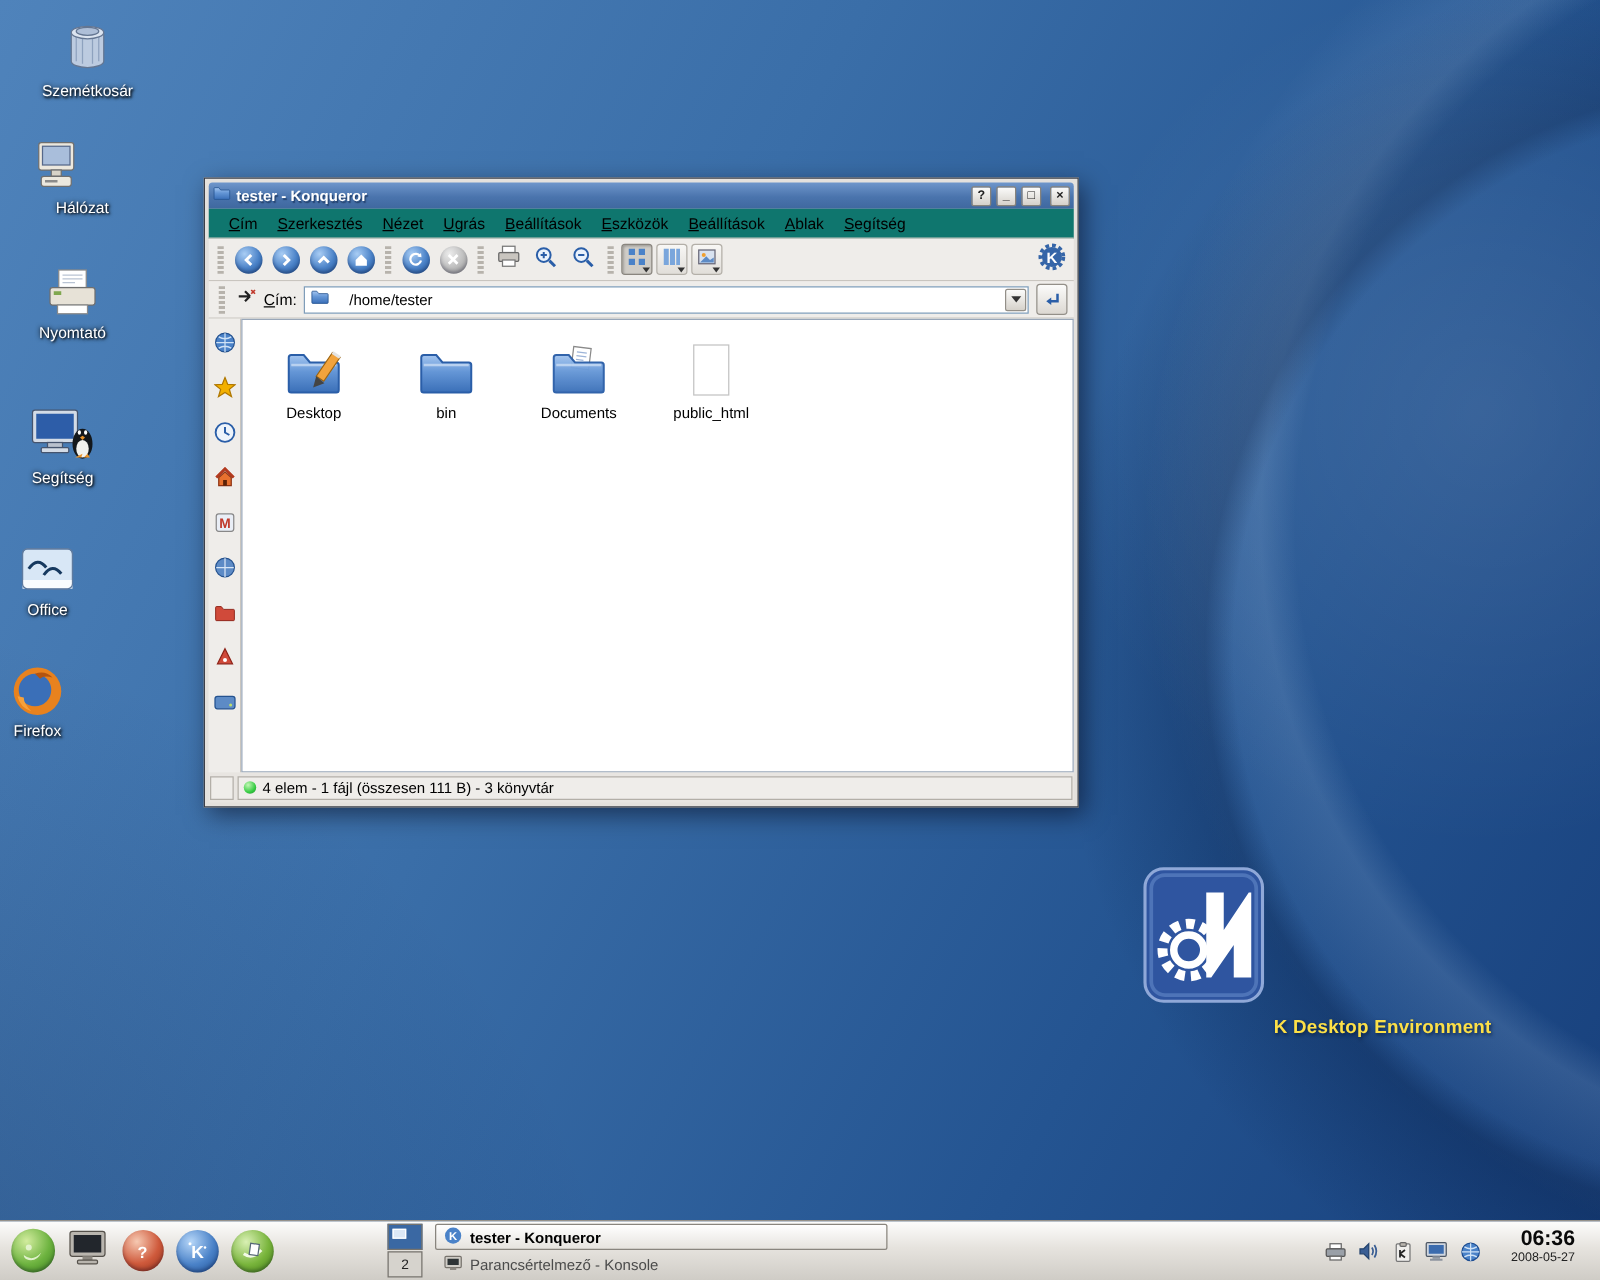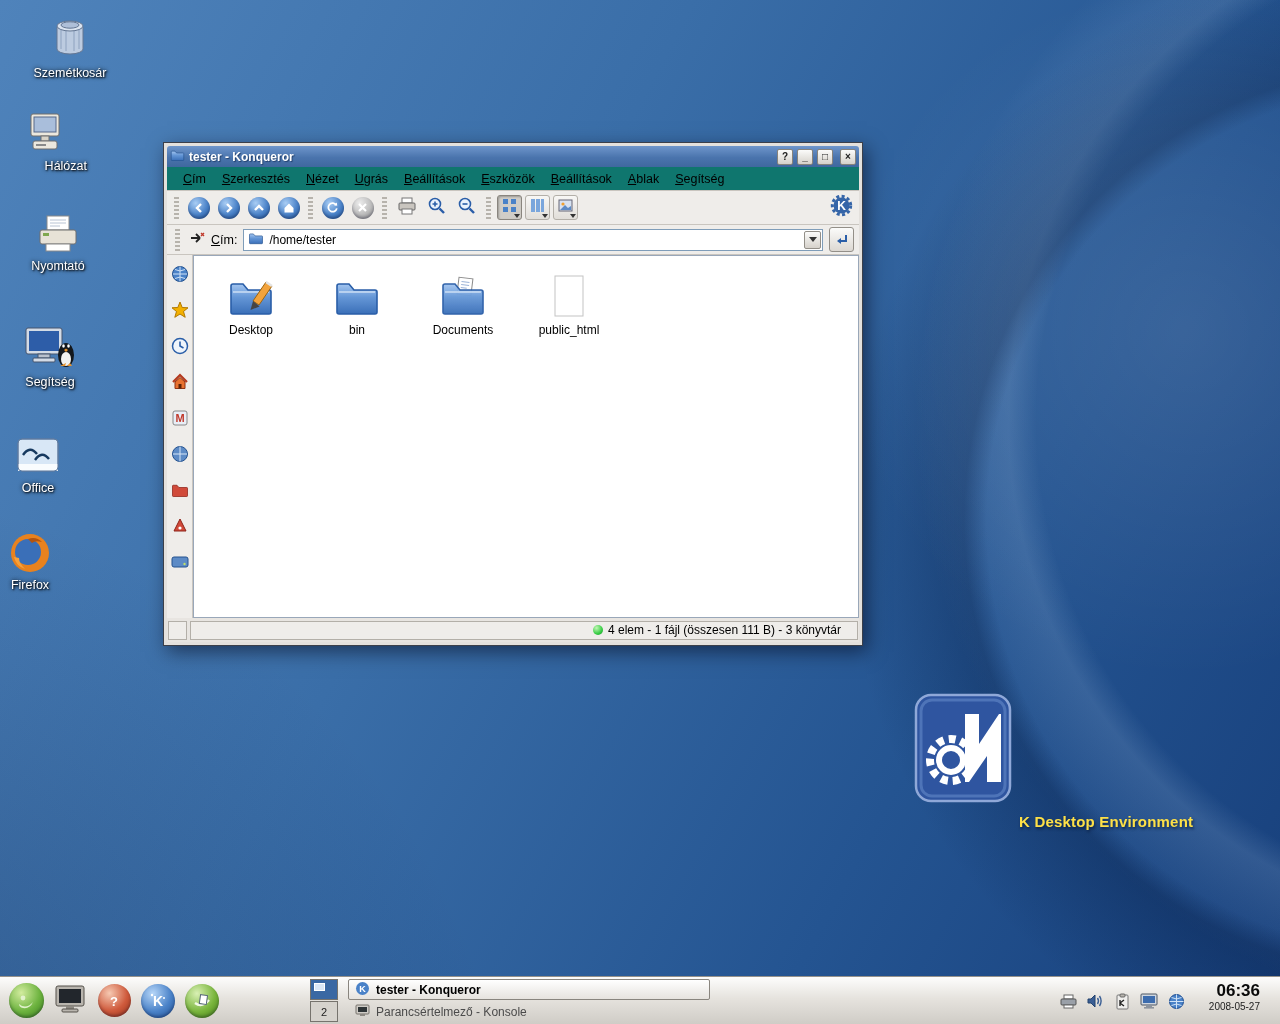"/home/tester" .combo { gap: 5px -> 15px }
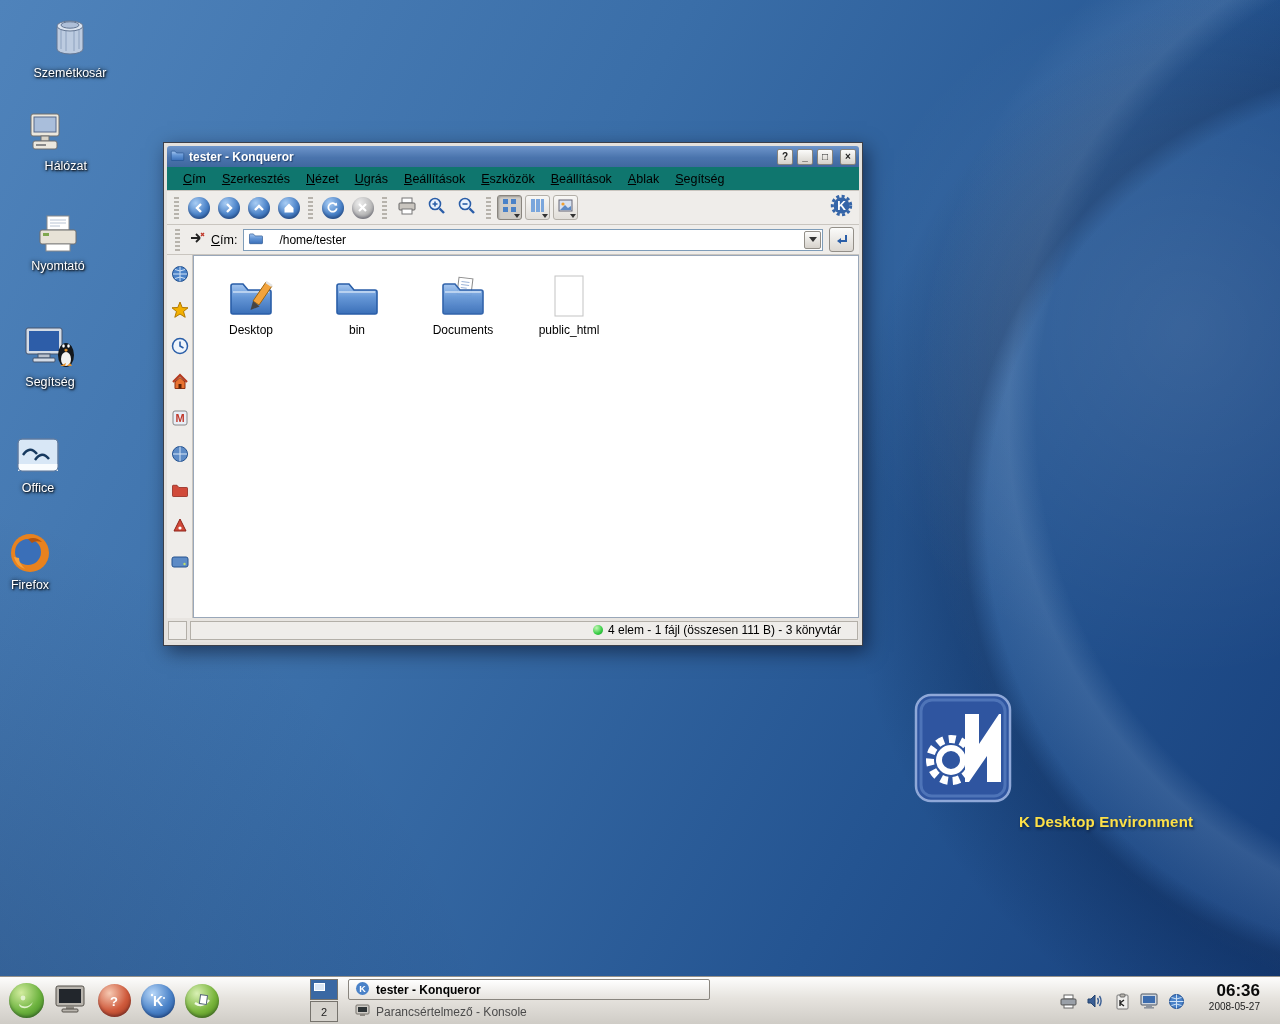"4 elem - 1 fájl" .sb-main { justify-content: flex-end -> none; padding: 0 16px -> 0 4px }
